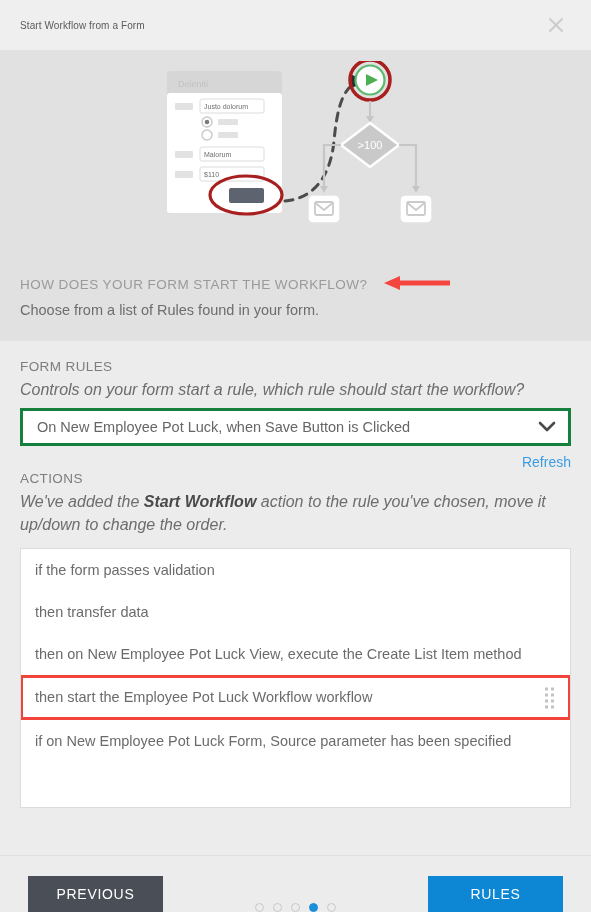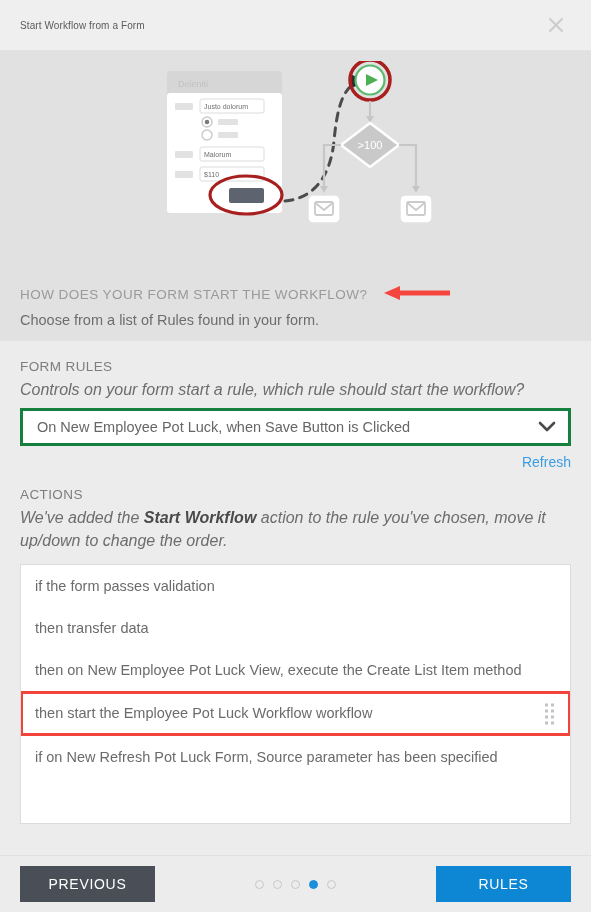"HOW DOES YOUR FORM START" .howto { top: 234px -> 224px }
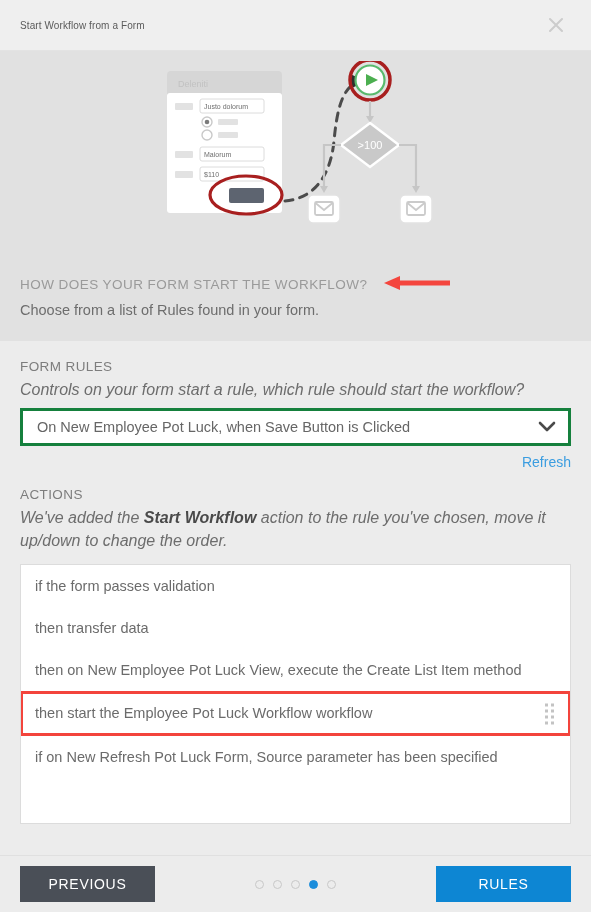"ACTIONS" .actions-head { margin-top: 16px -> none }
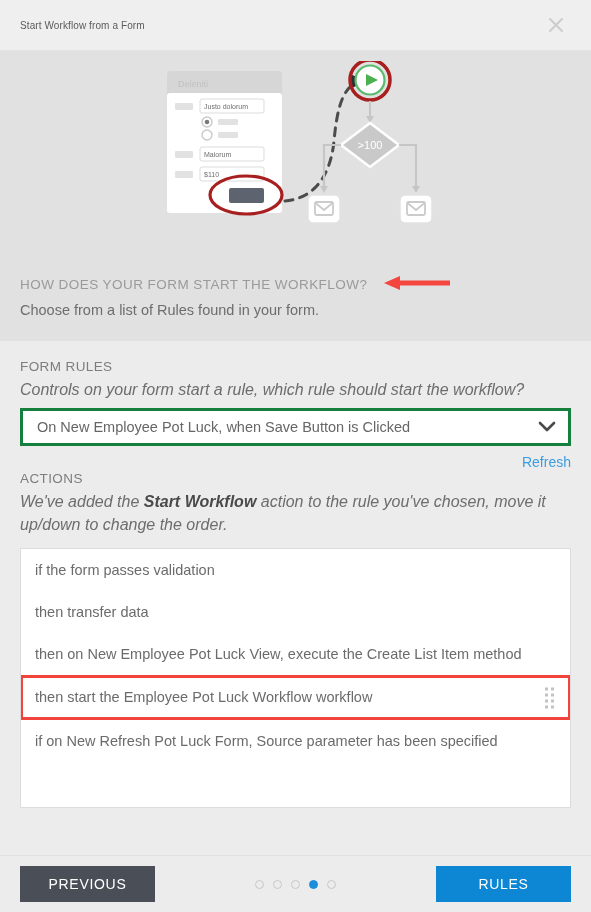"if on New Refresh Pot" span { text: Refresh -> Employee }
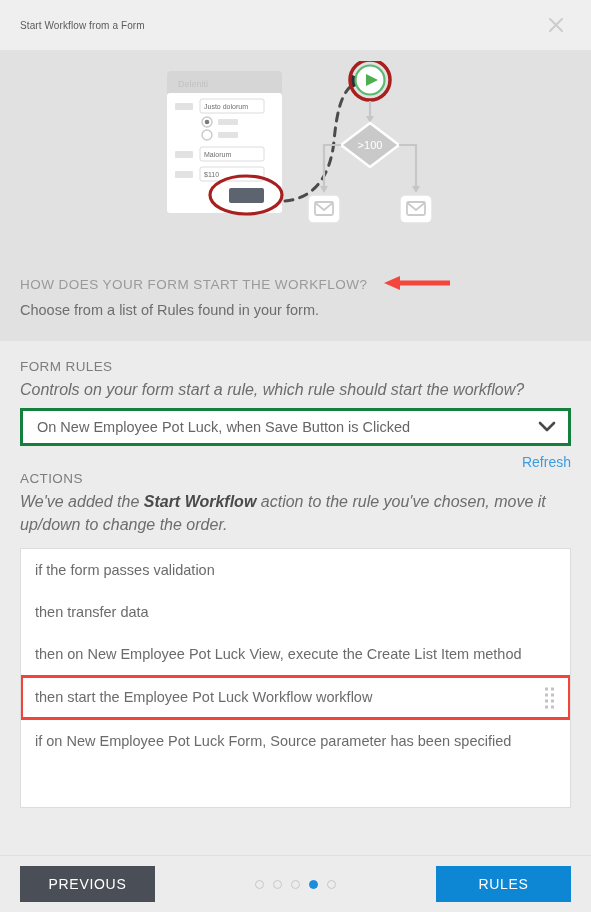"PREVIOUS" .footer { align-items: center -> flex-end; padding: 0 20px -> 0 28px }
